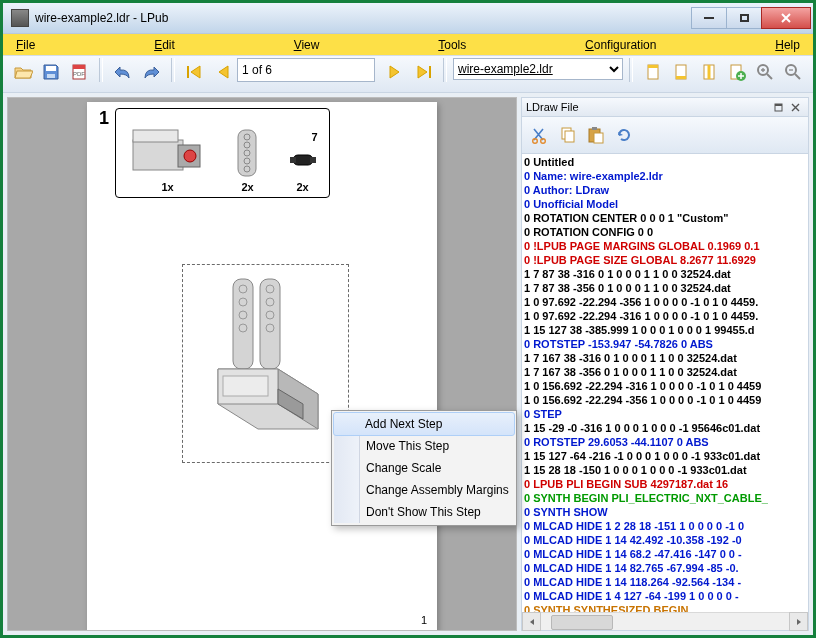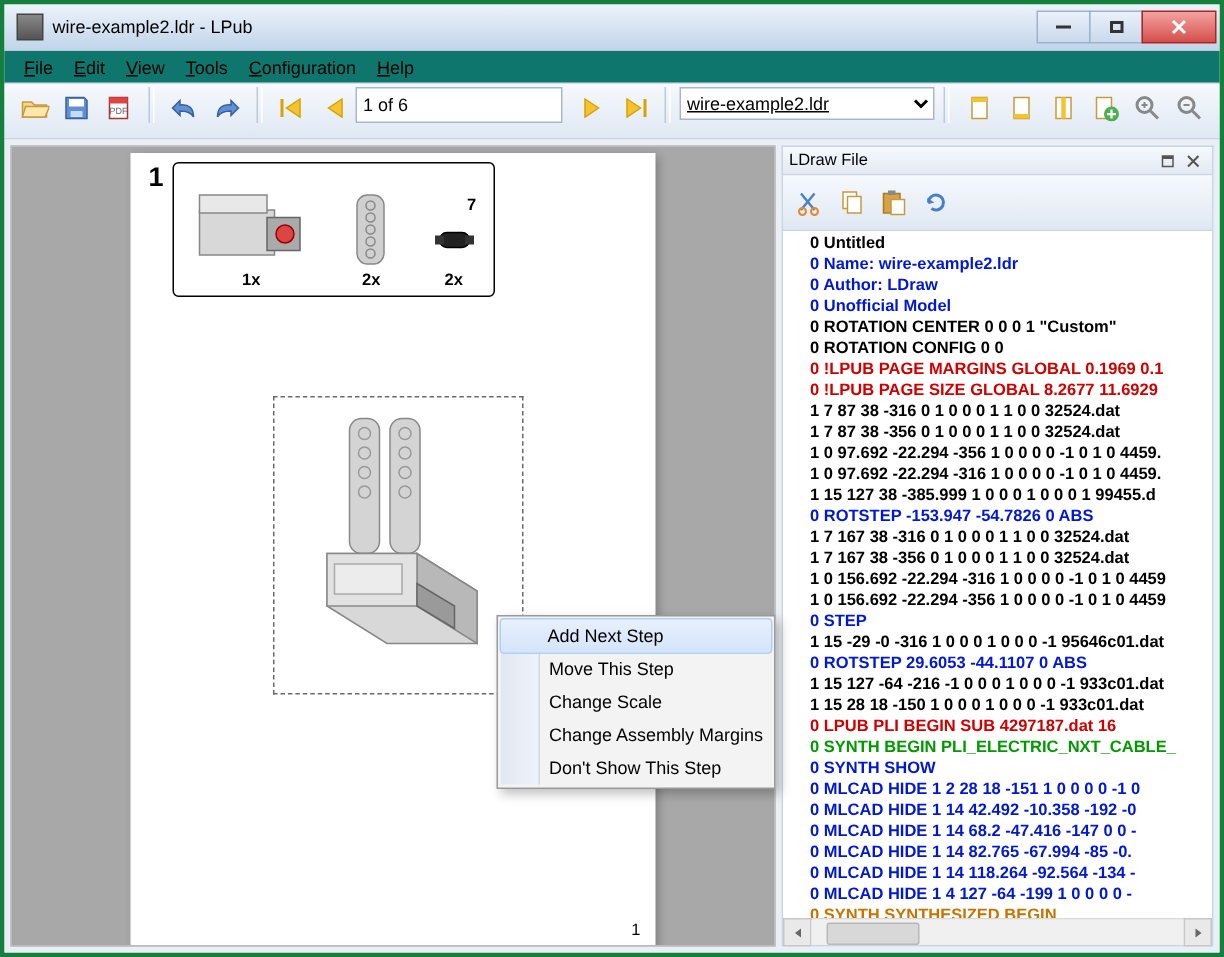"File" .menubar { background: #0f766e -> #fde047; justify-content: none -> space-between }
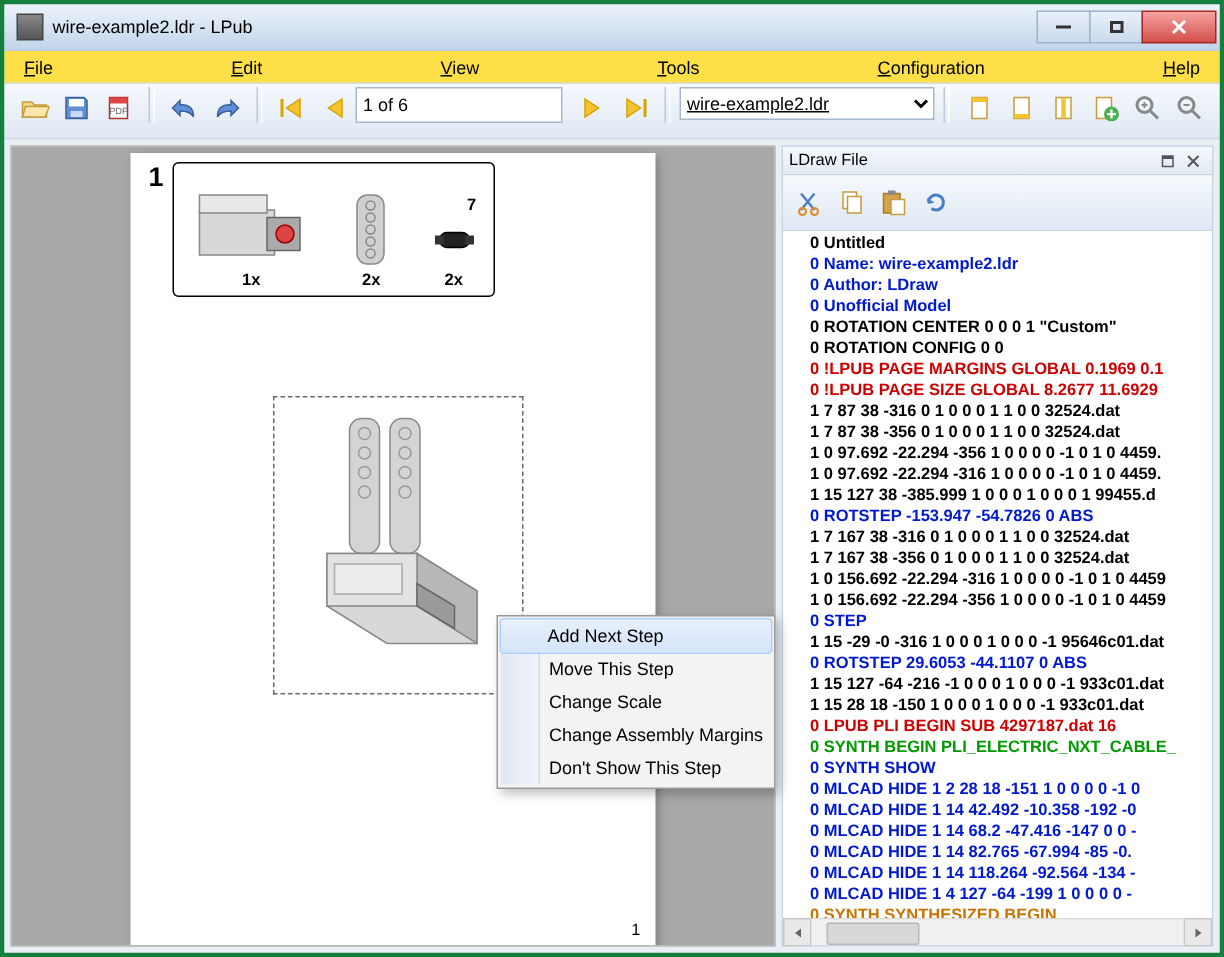"0 Untitled" .code { margin-left: 16px -> none }
